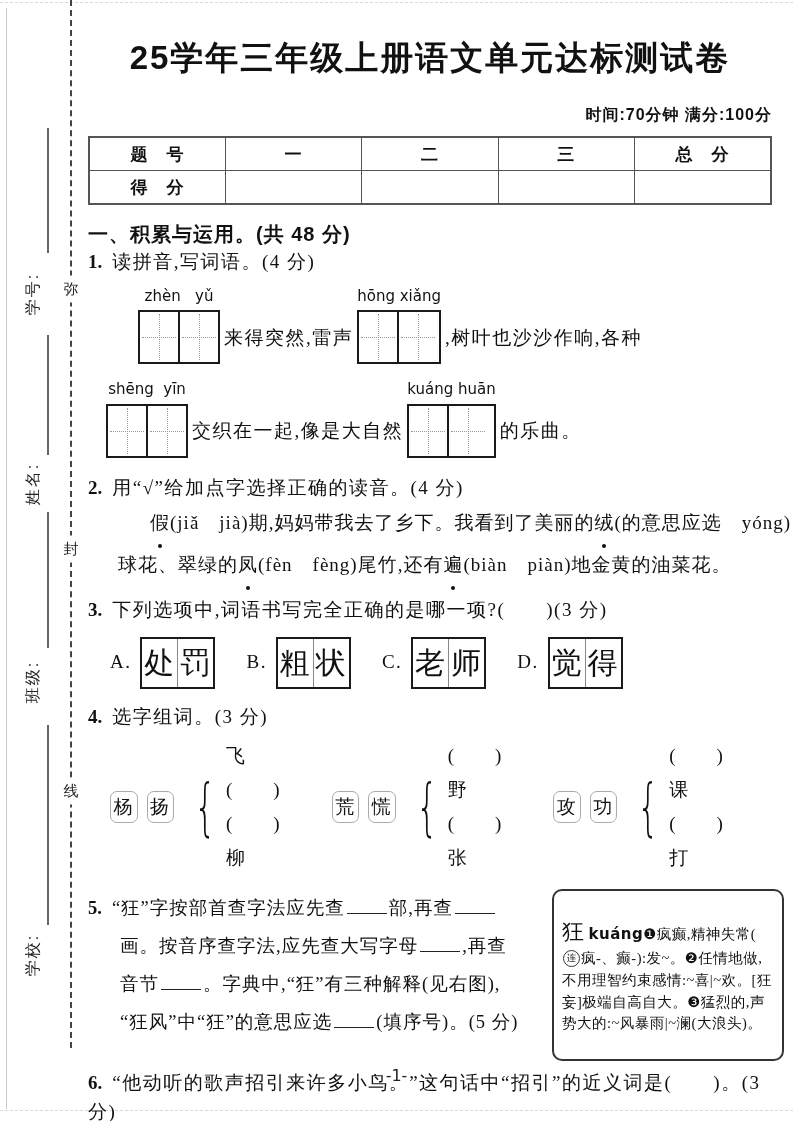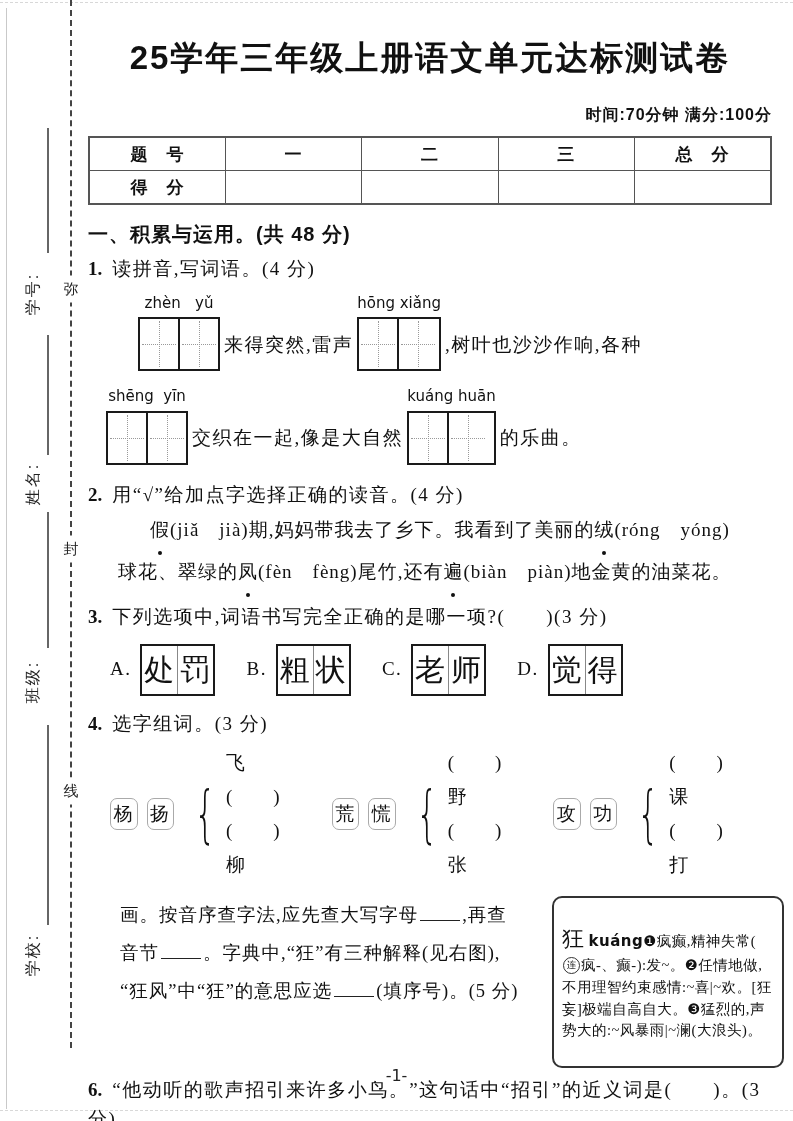"1. 读拼音,写词语。(4 分)" .q { margin-top: 7px -> 0 }
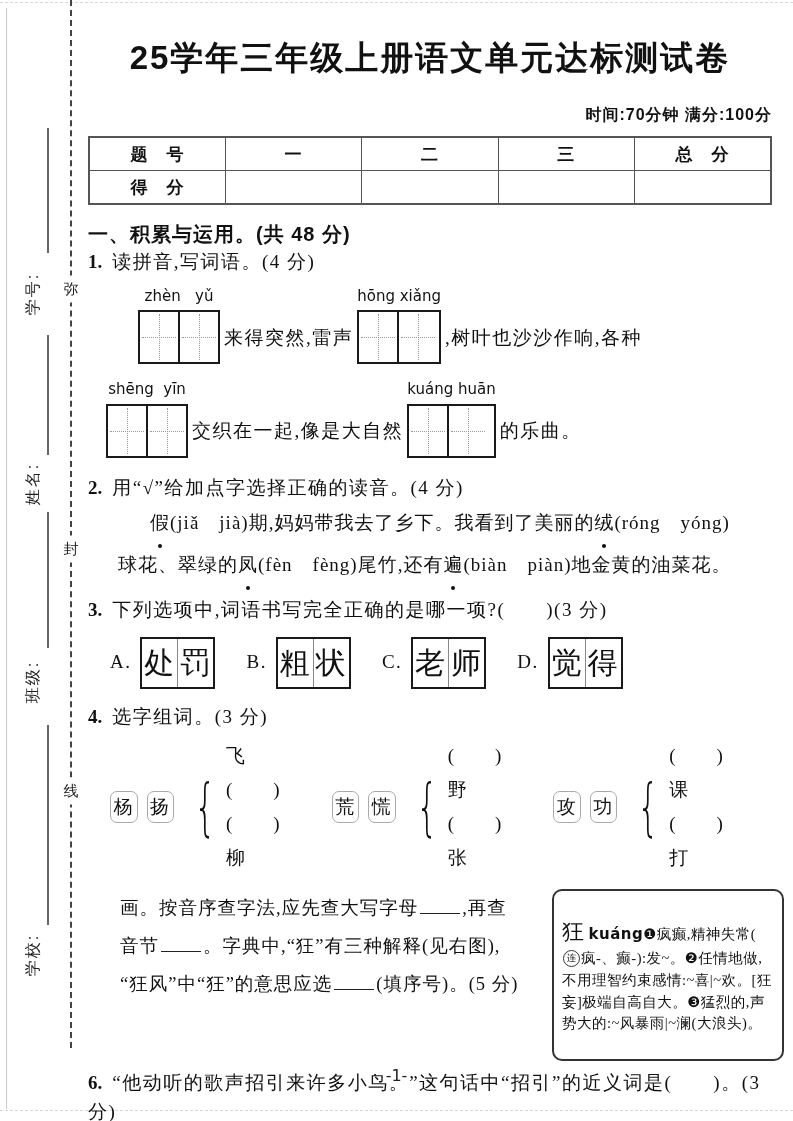"(róng yóng)" span { text: róng -> 的意思应选 }
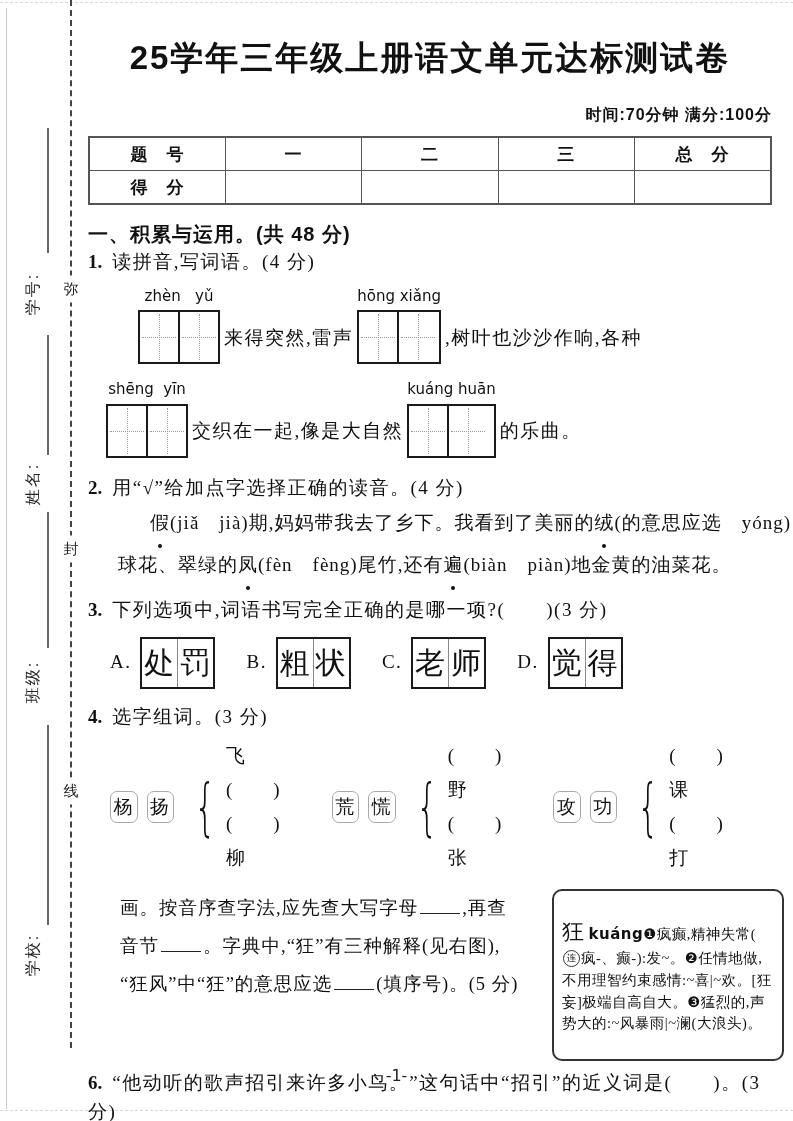"5. “狂”字按部首查字法应先查 部,再查" div.q5-line { html: none -> <div><span>5.</span><span>“狂”字按部首查字法应先查</span><span></span><span>部,再查</span><span></span></div> }
